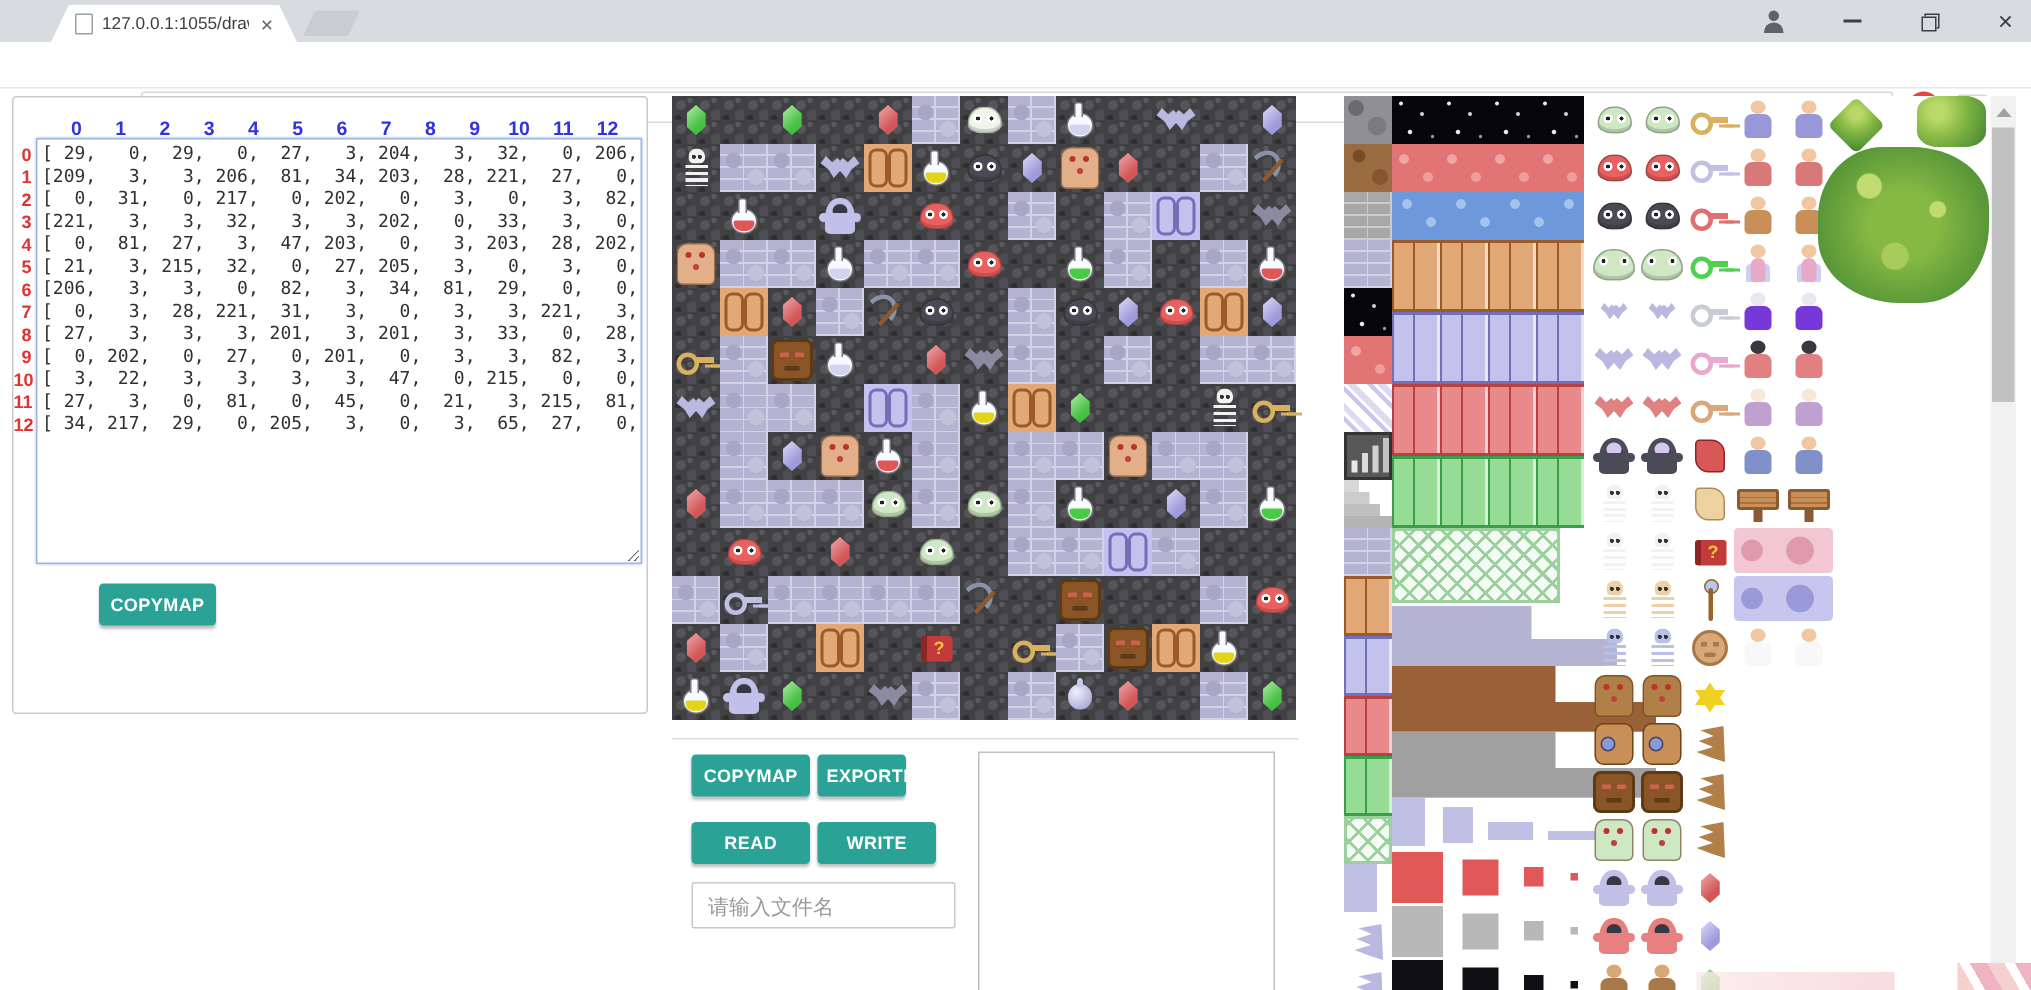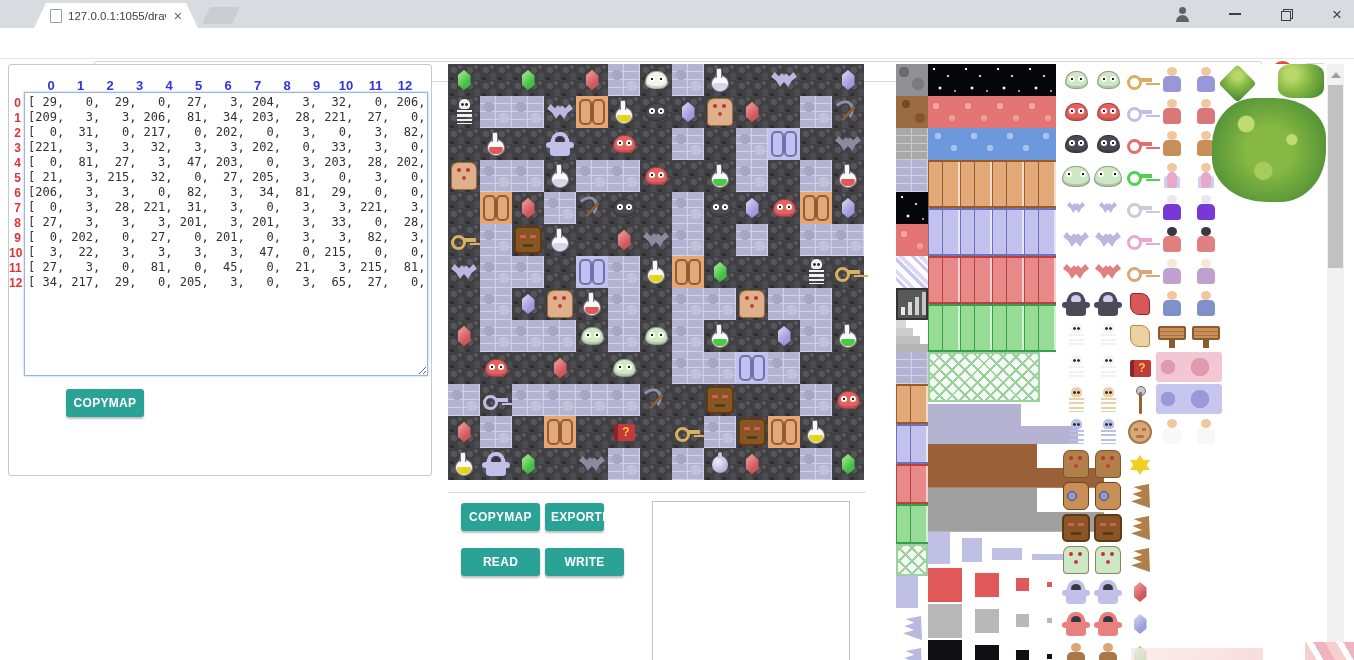"请输入文件名" input.filein { html: none -> <input> }
